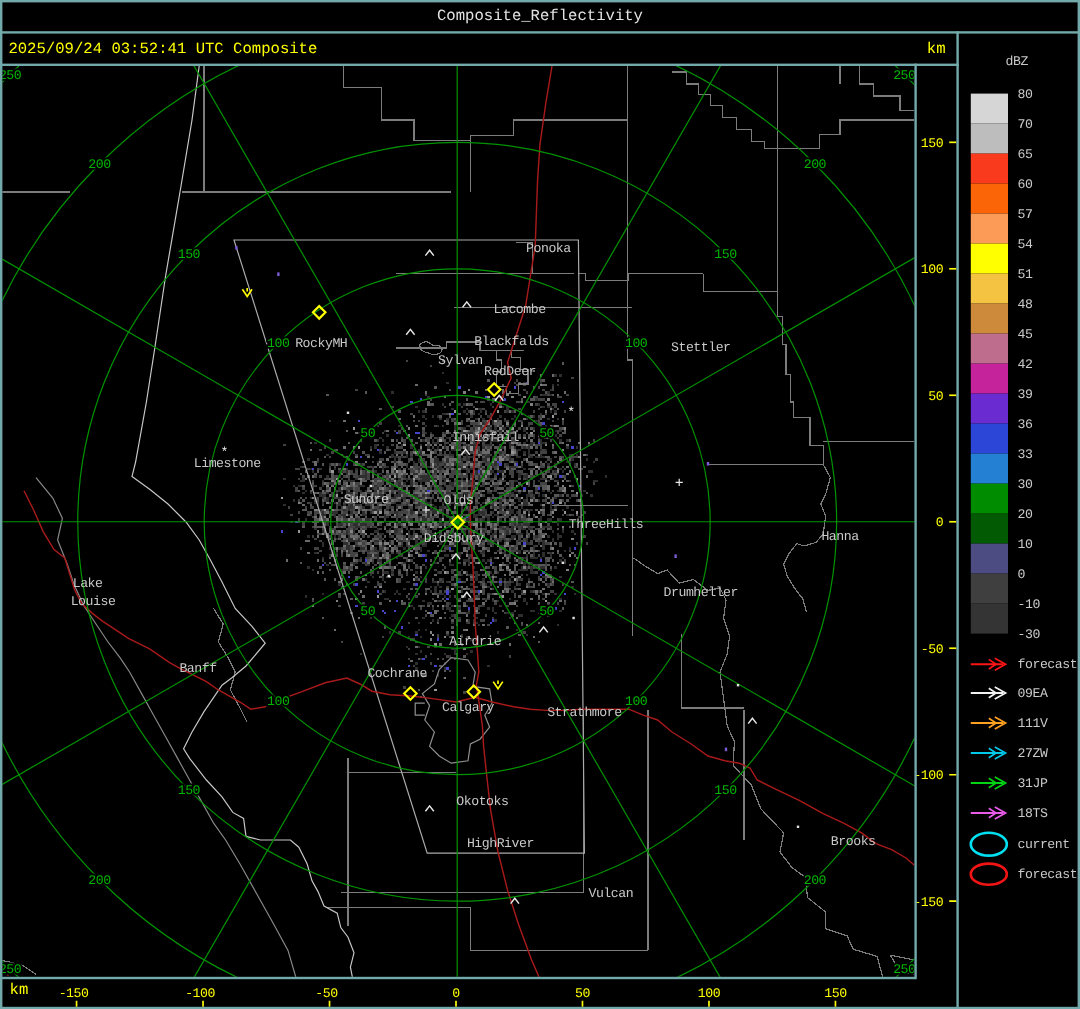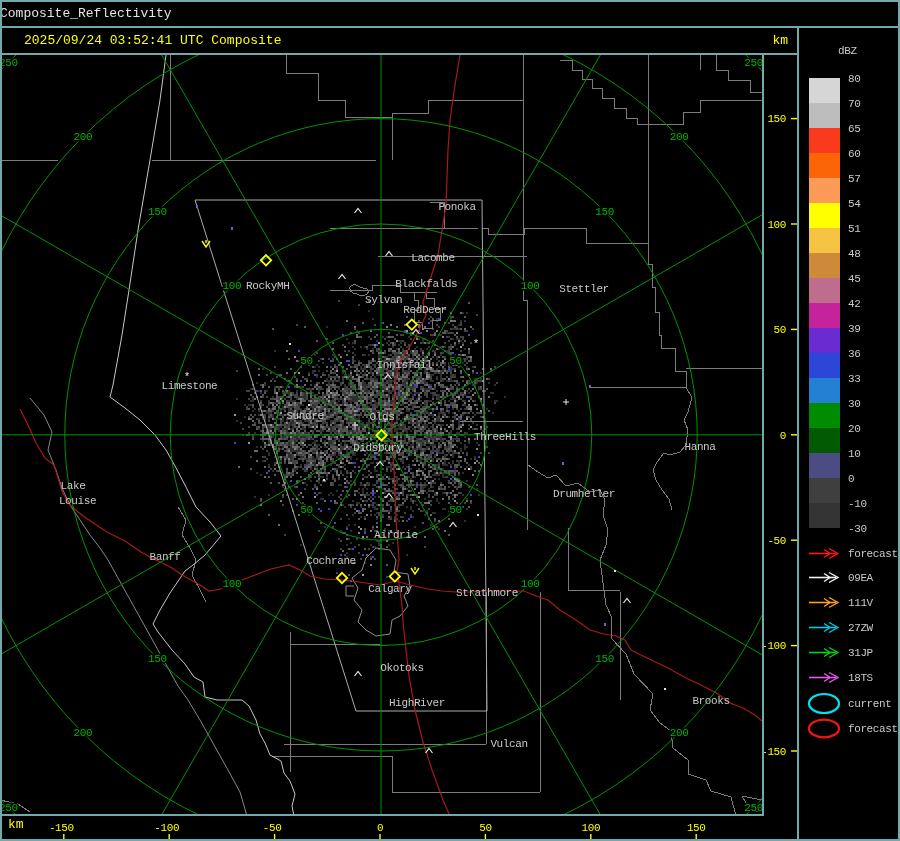"Composite_Reflectivity" #title { text-align: left -> center }
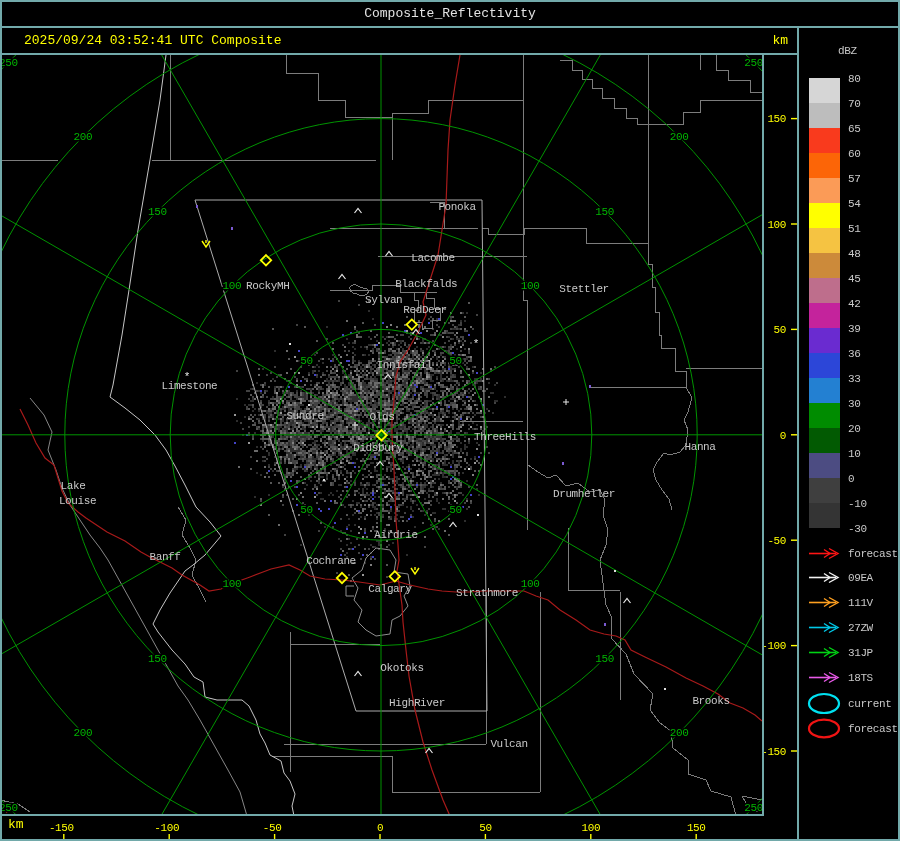"2025/09/24 03:52:41 UTC Composite" span { margin-left: 24px -> 7px }
